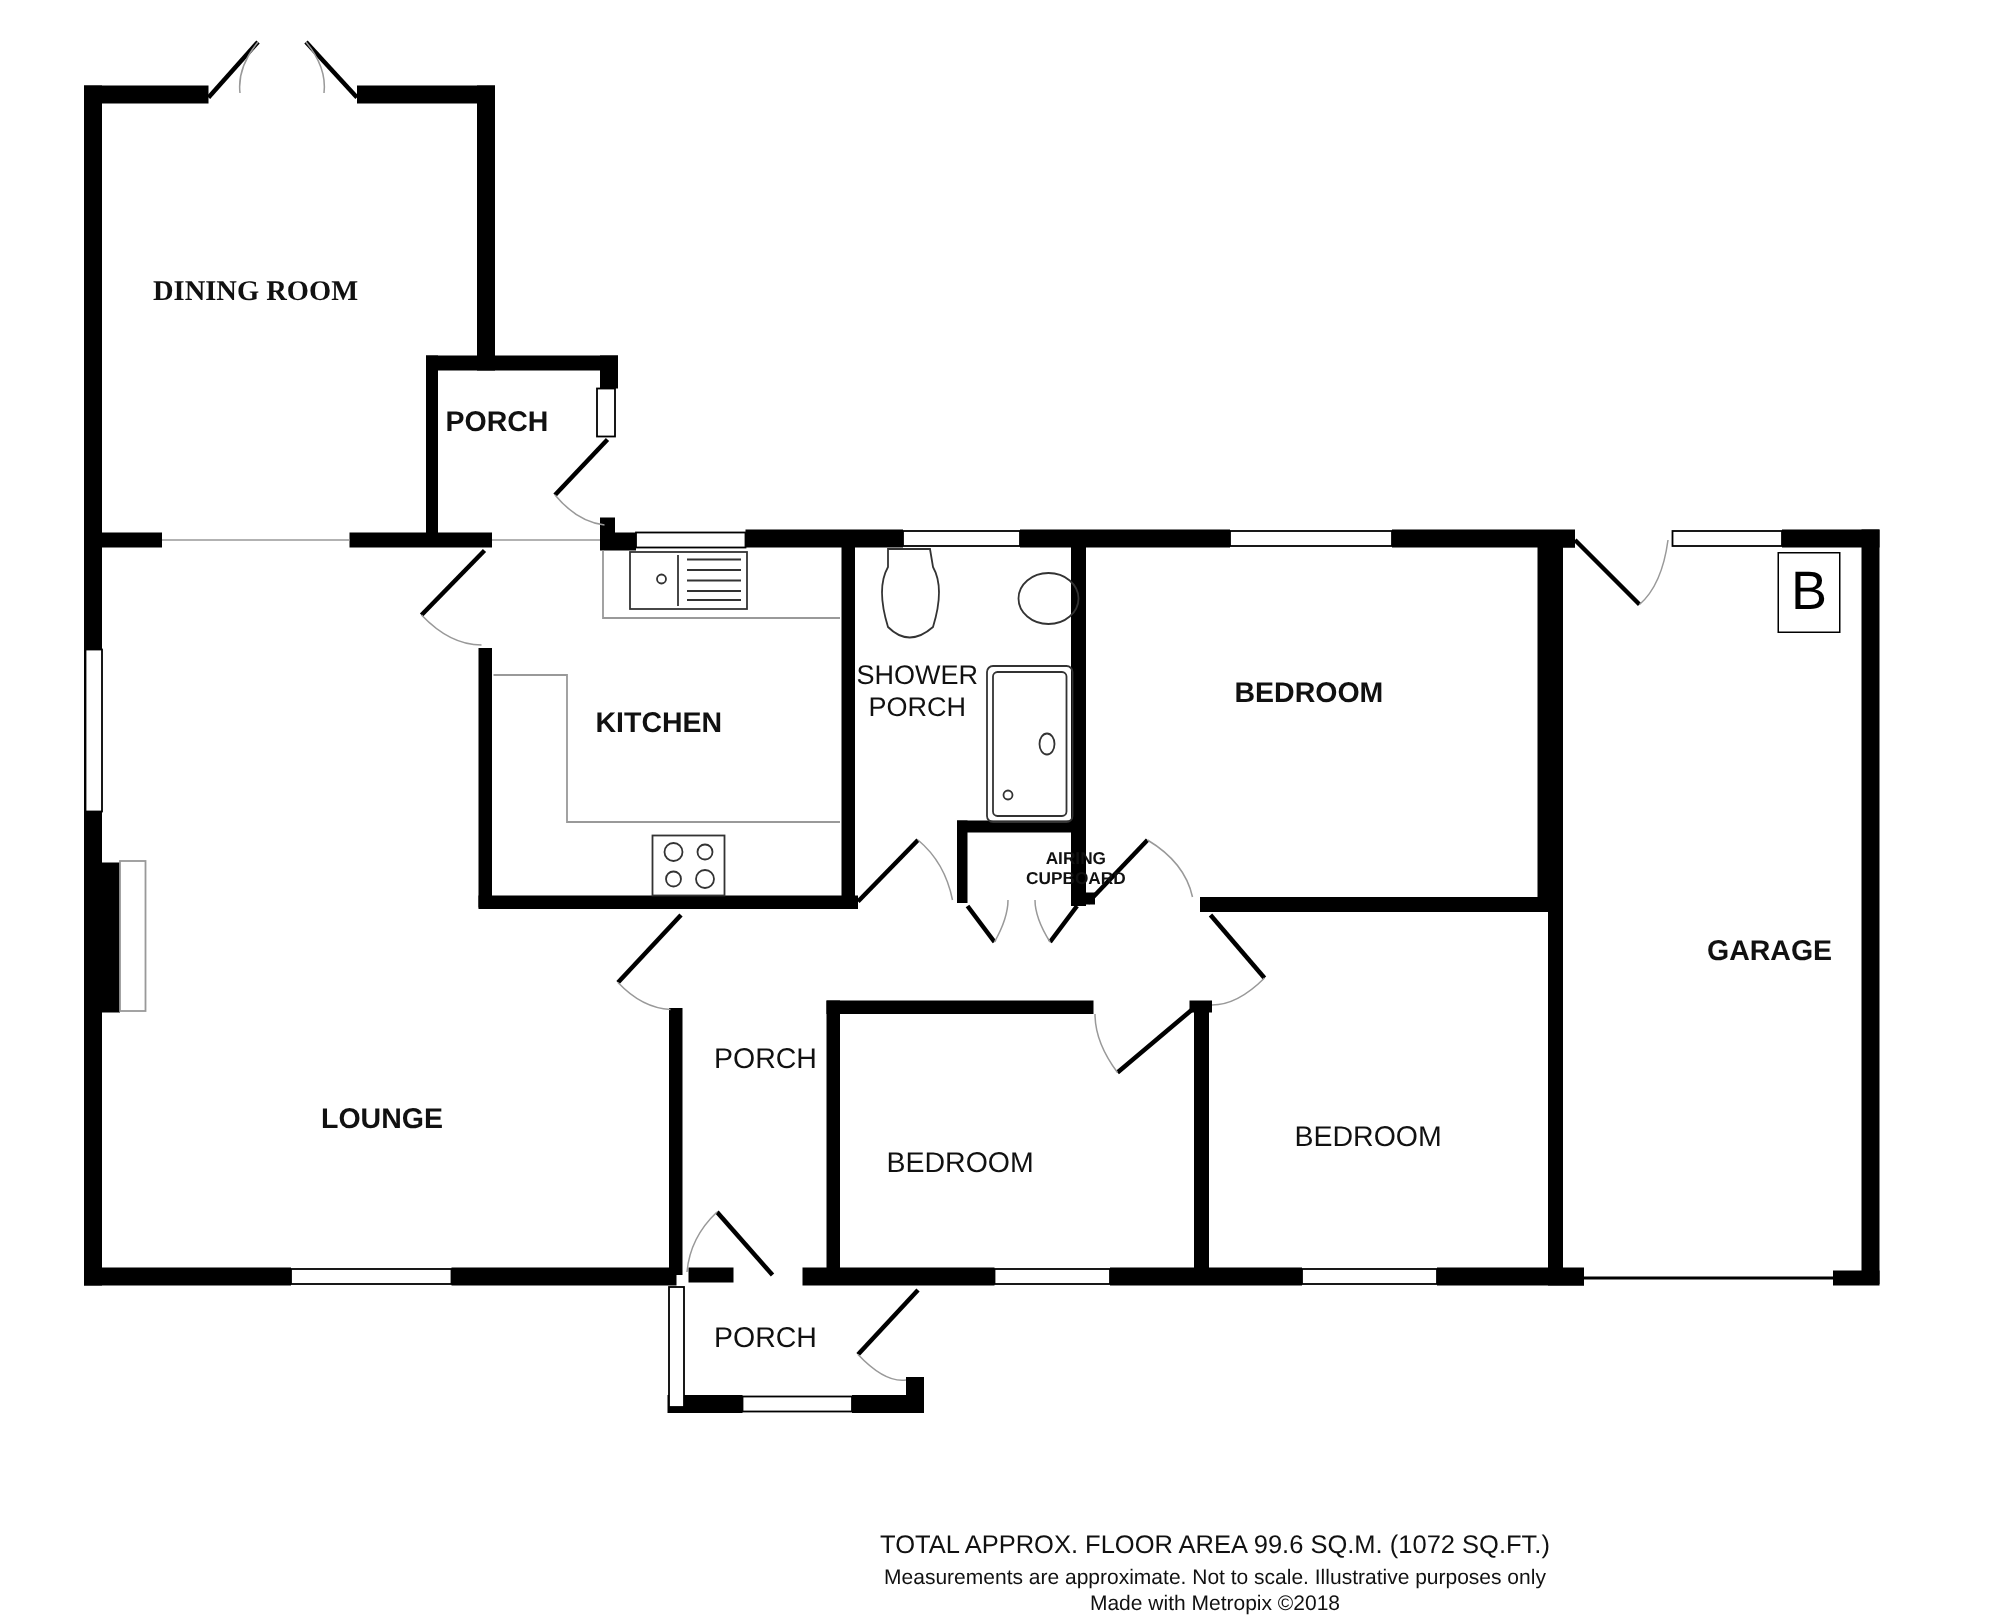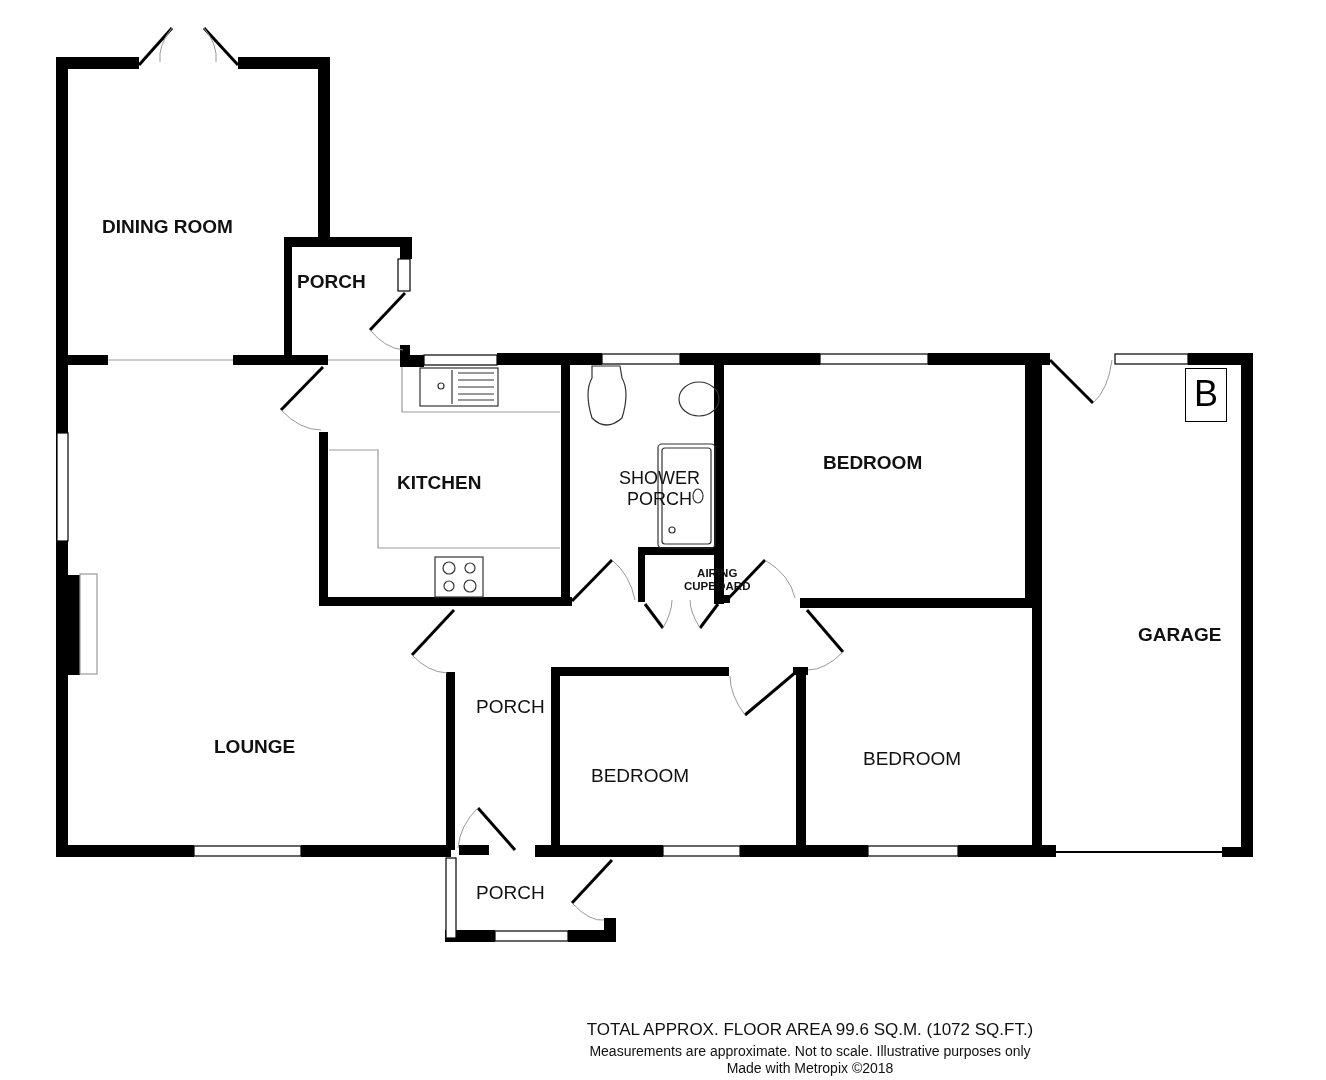"DINING ROOM" div.room-label { font-family: none -> Liberation Serif, serif; top: 216px -> 184px }
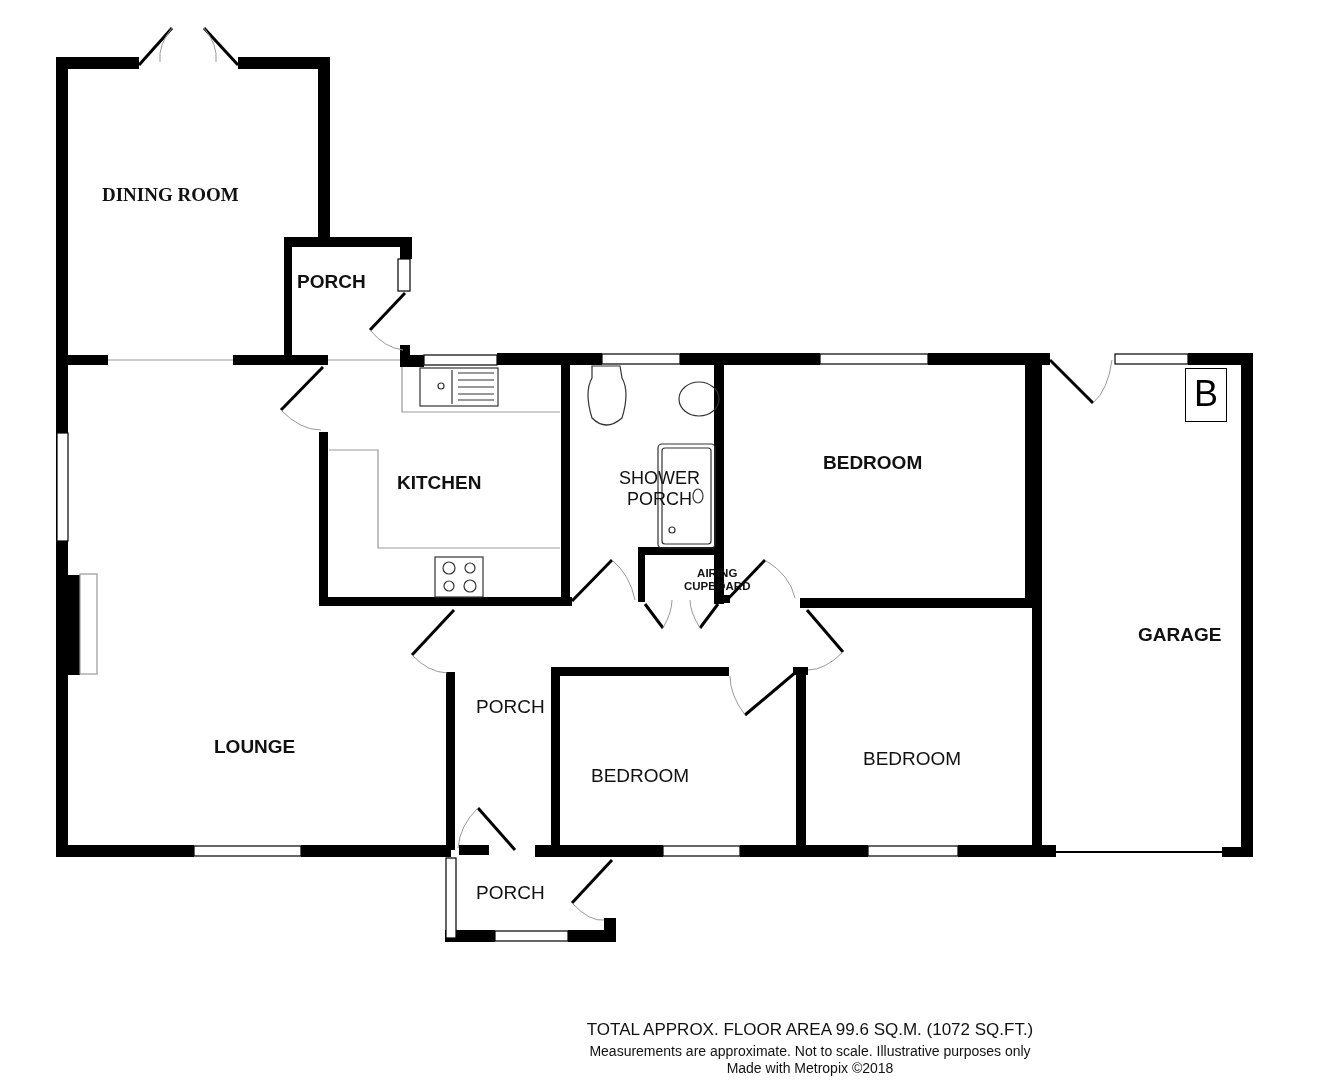"SHOWER" div.room-label { padding-left: 48px -> none; top: 468px -> 440px }
